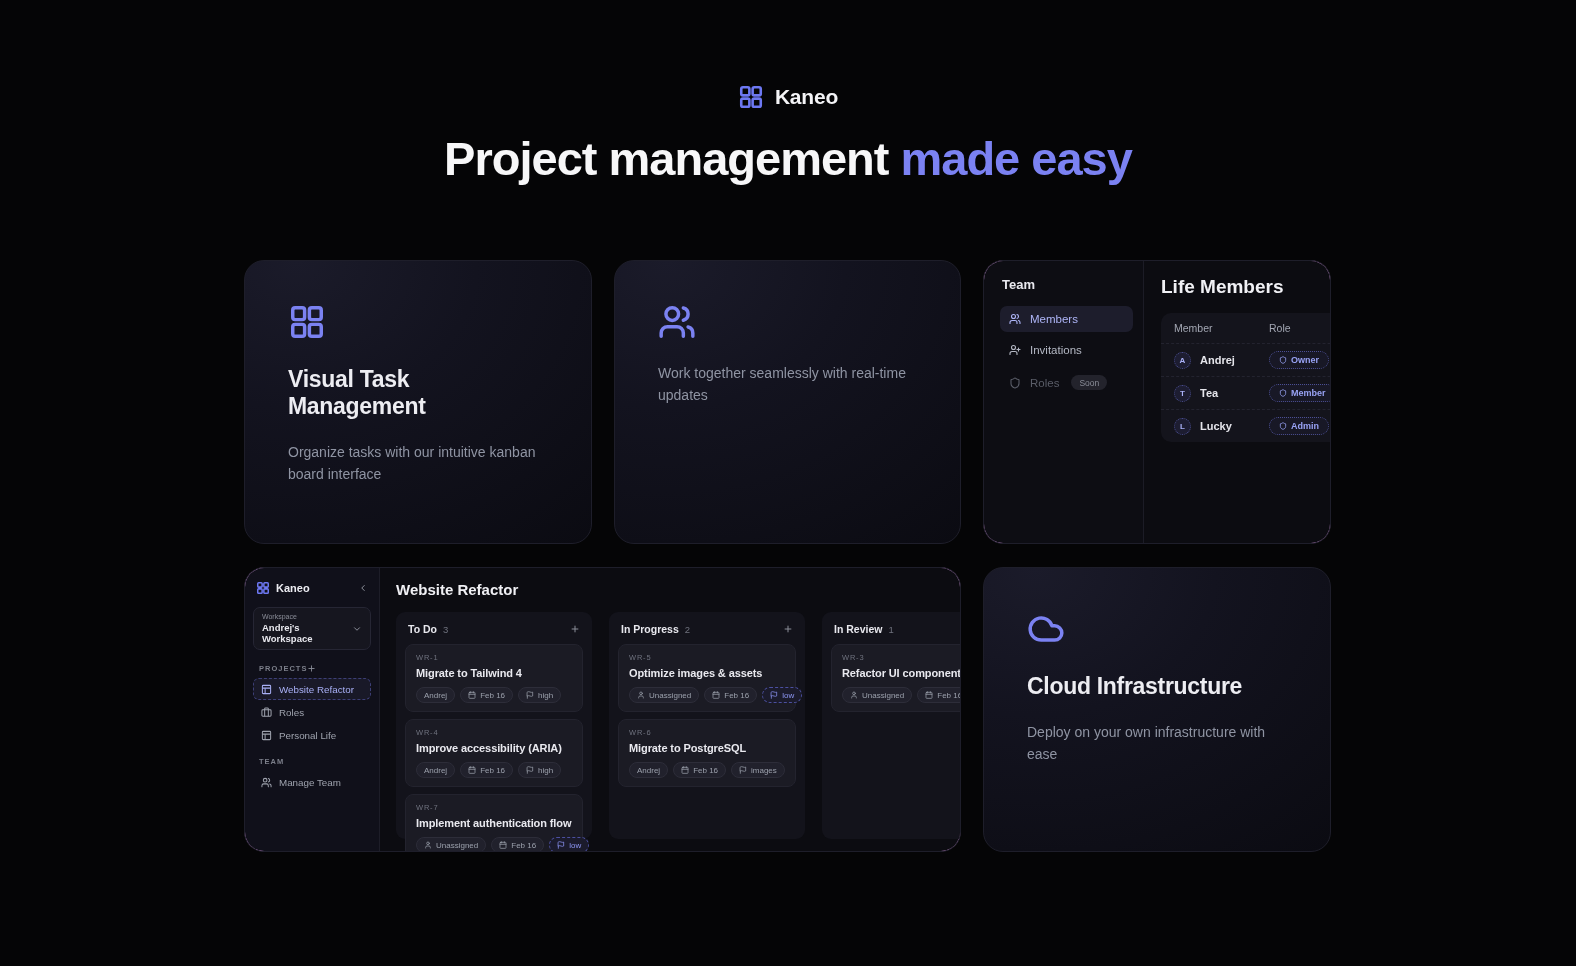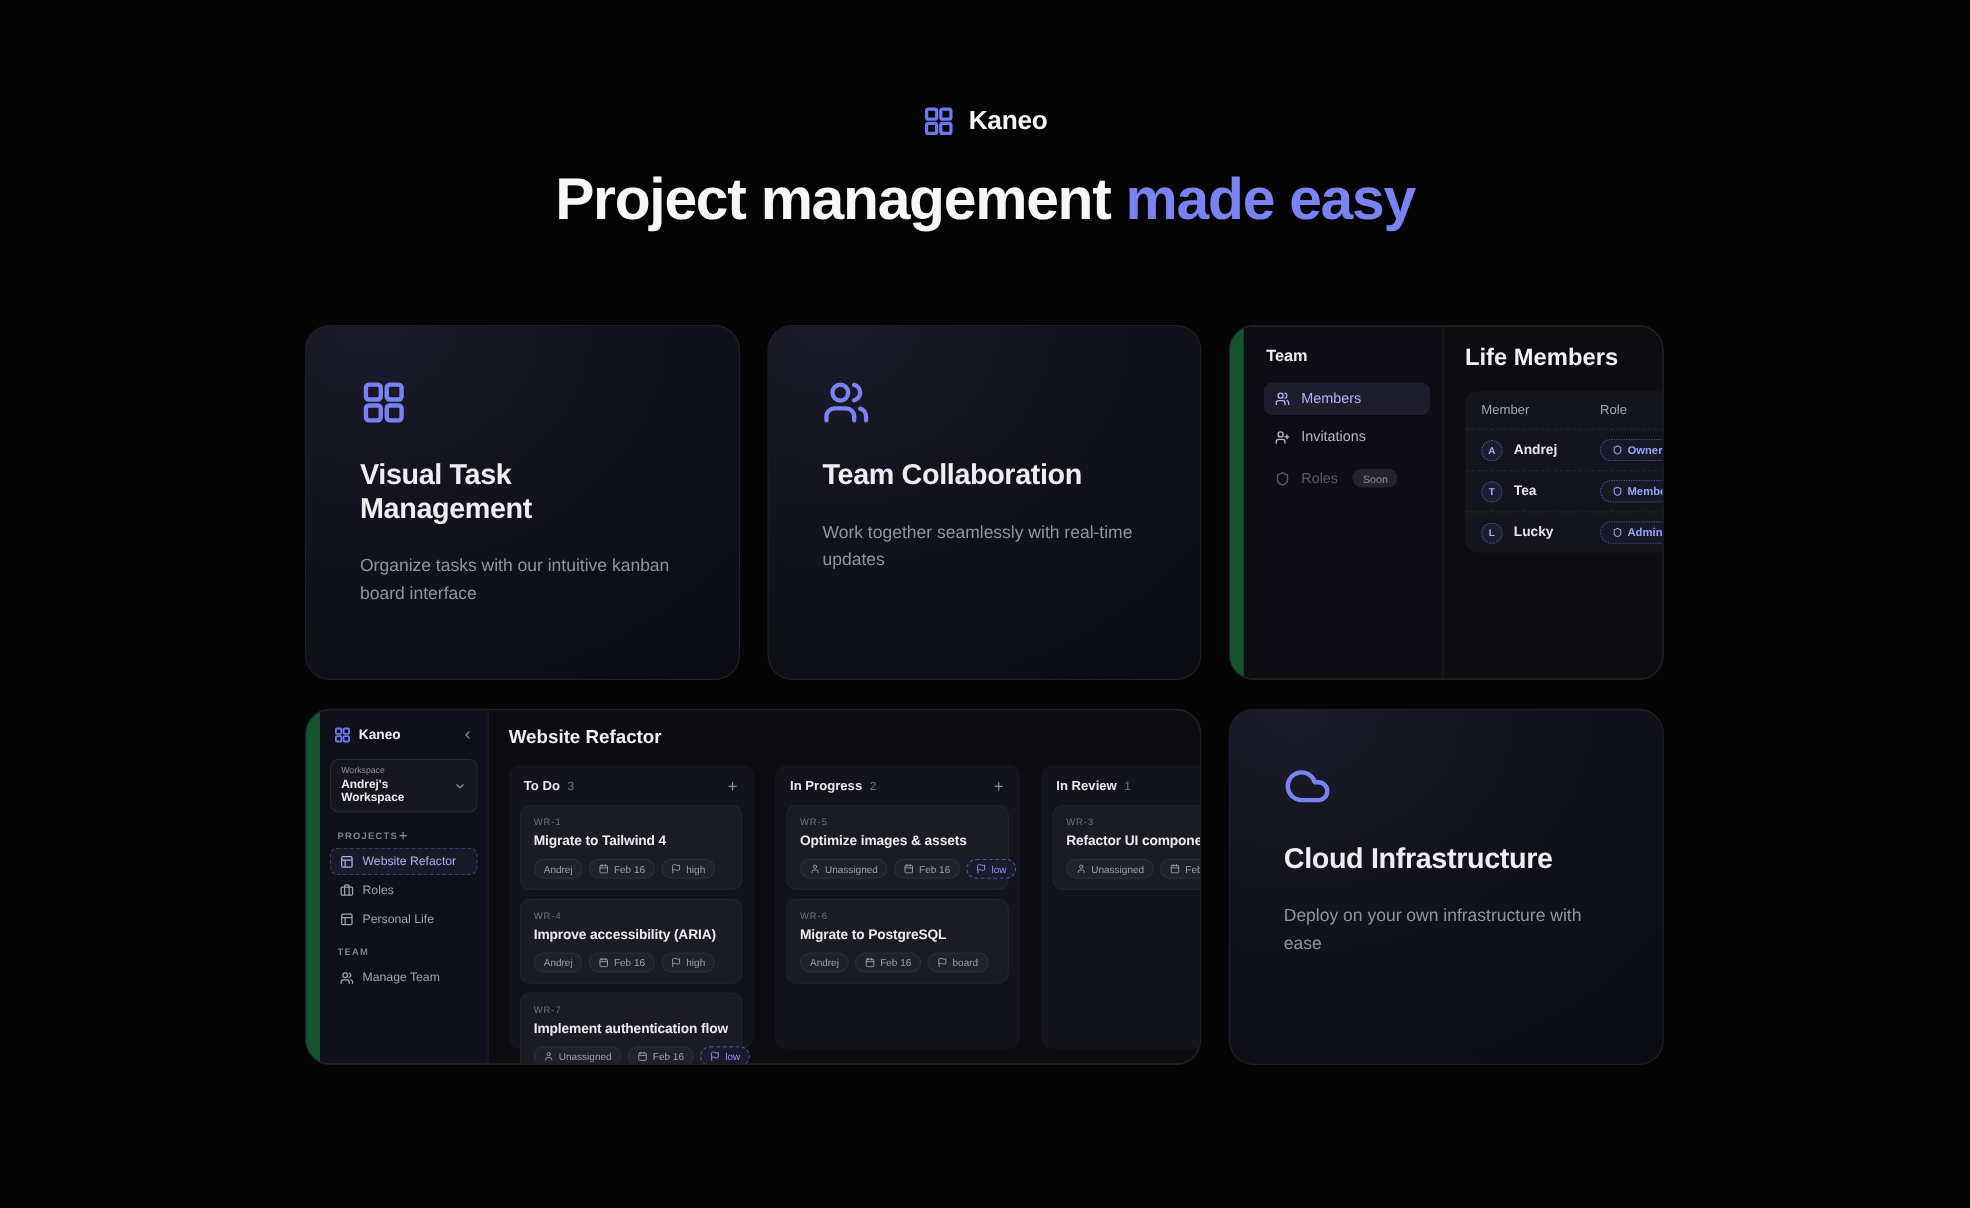"Team" .card.app { background: #14532d -> #f0abfc; padding-left: 11px -> none }
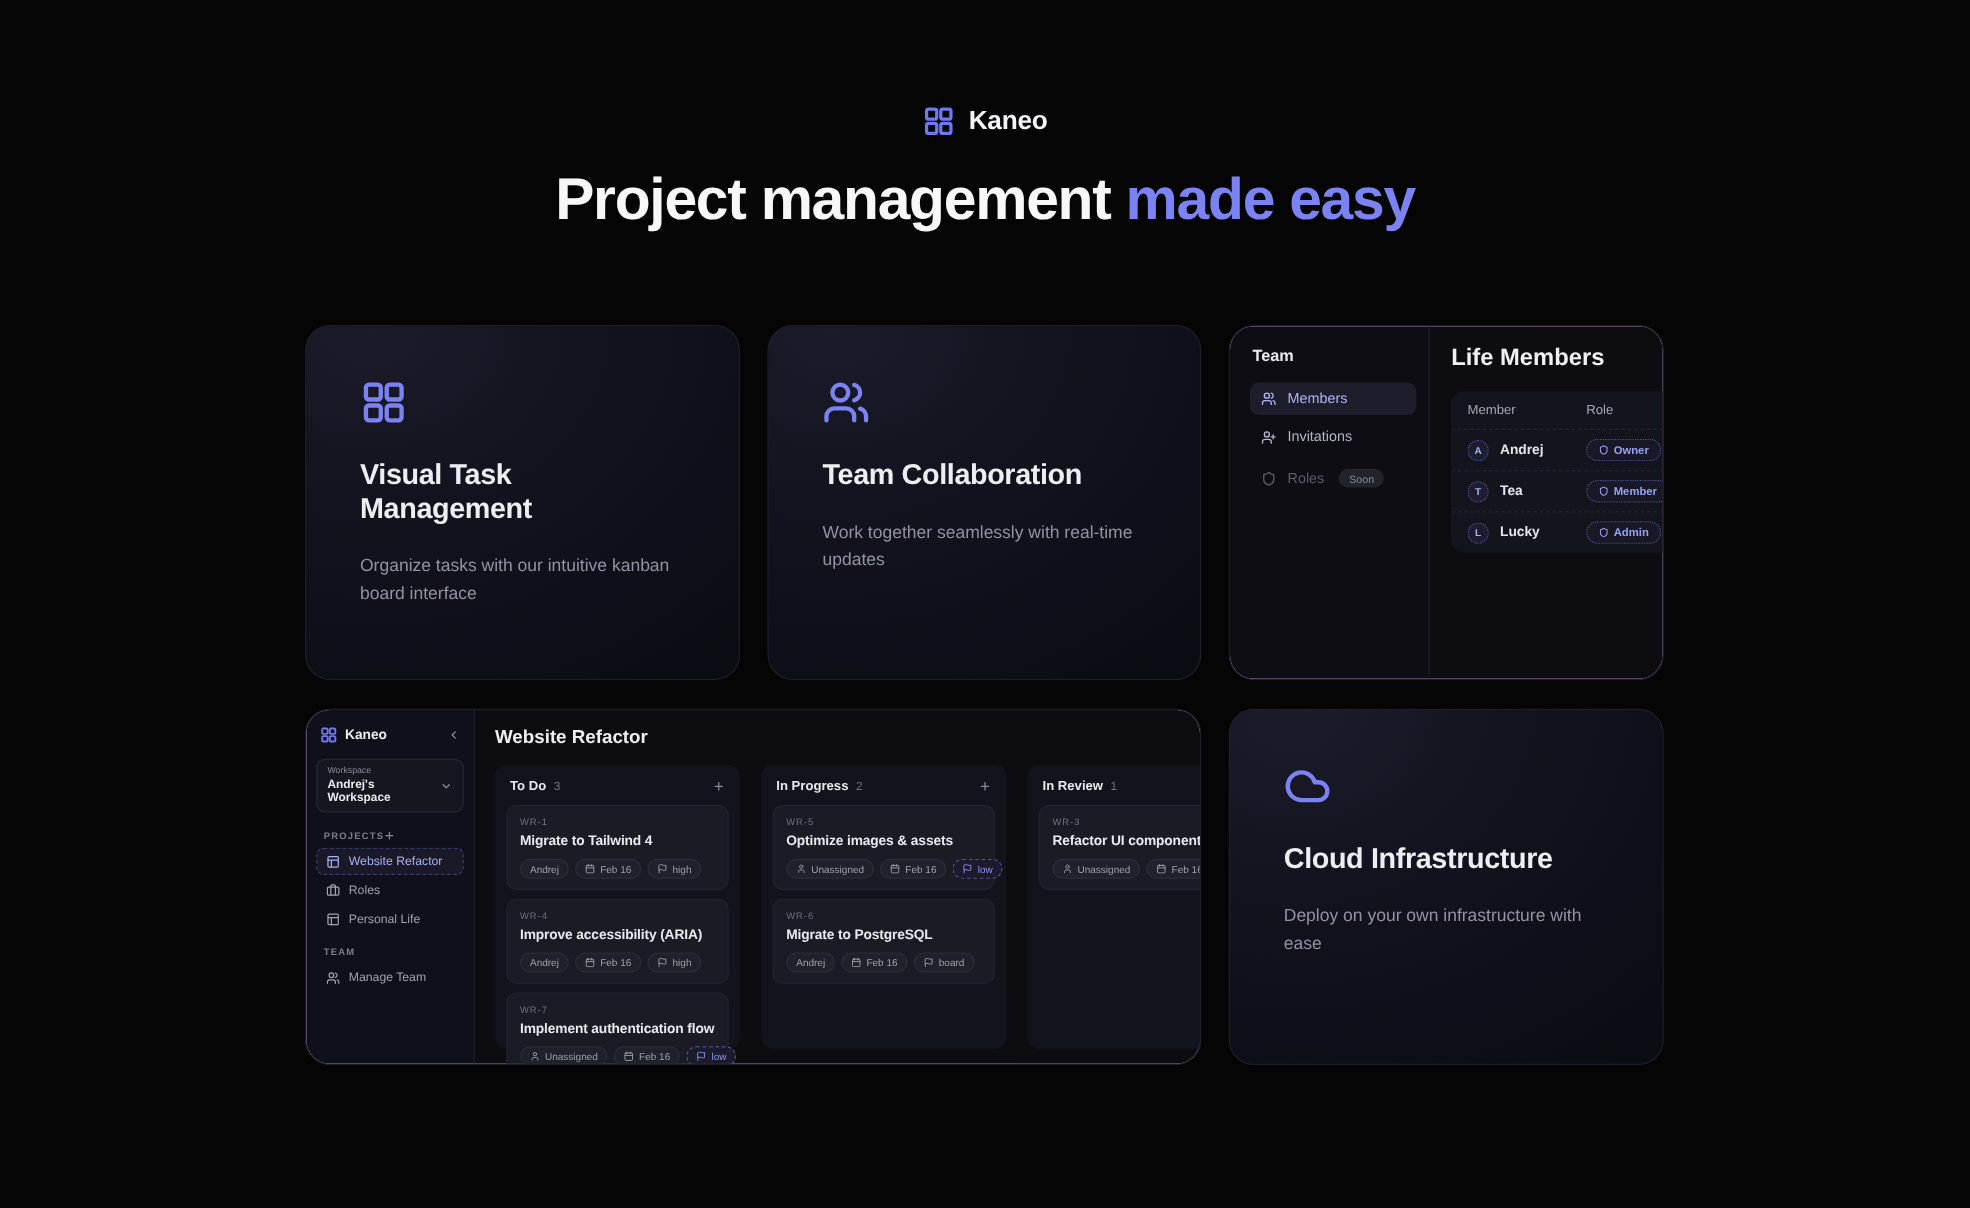"Team Collaboration" div.feature-title { html: <div>Team Collaboration</div> -> none }
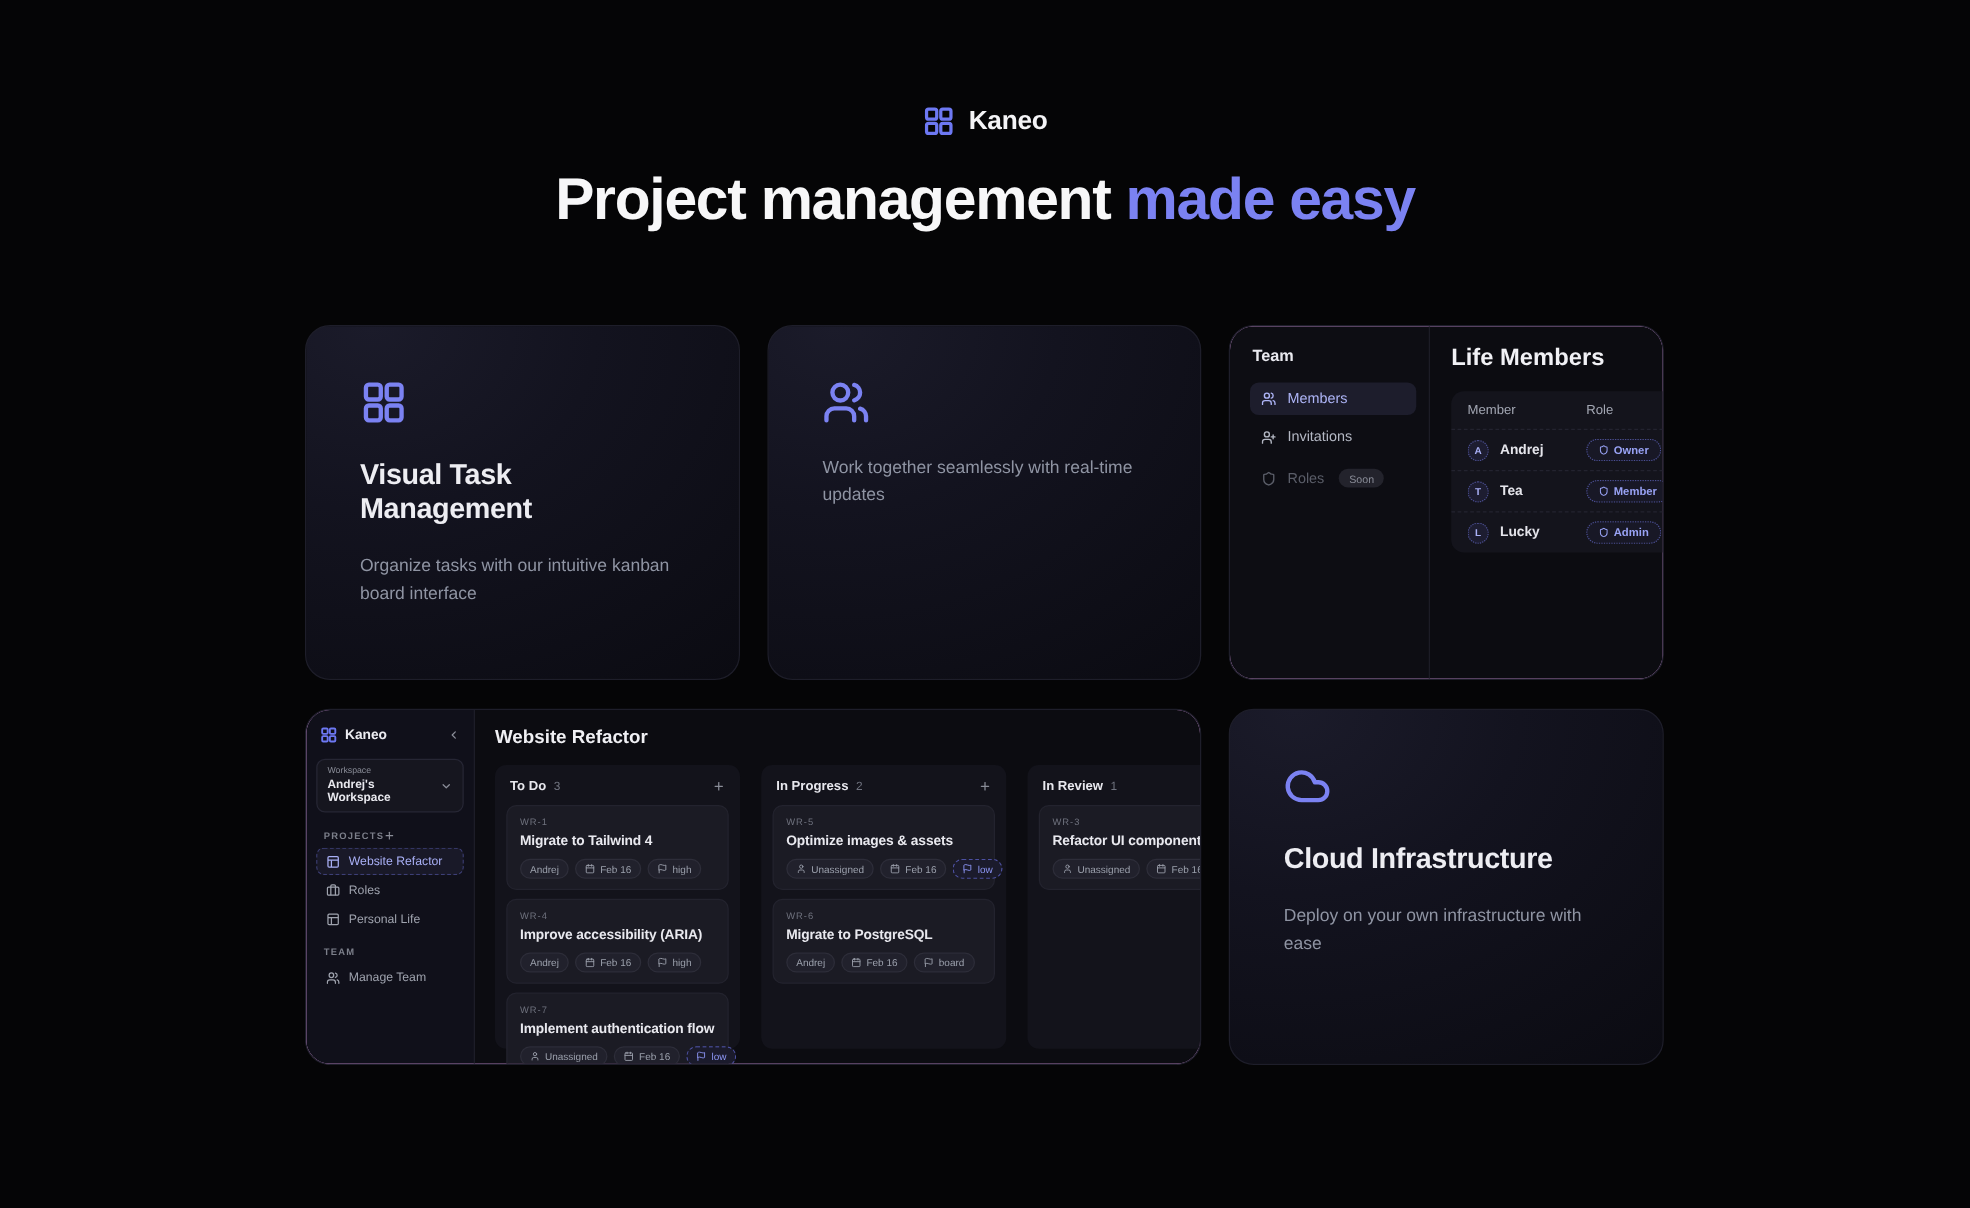"board" span { text: board -> images }
